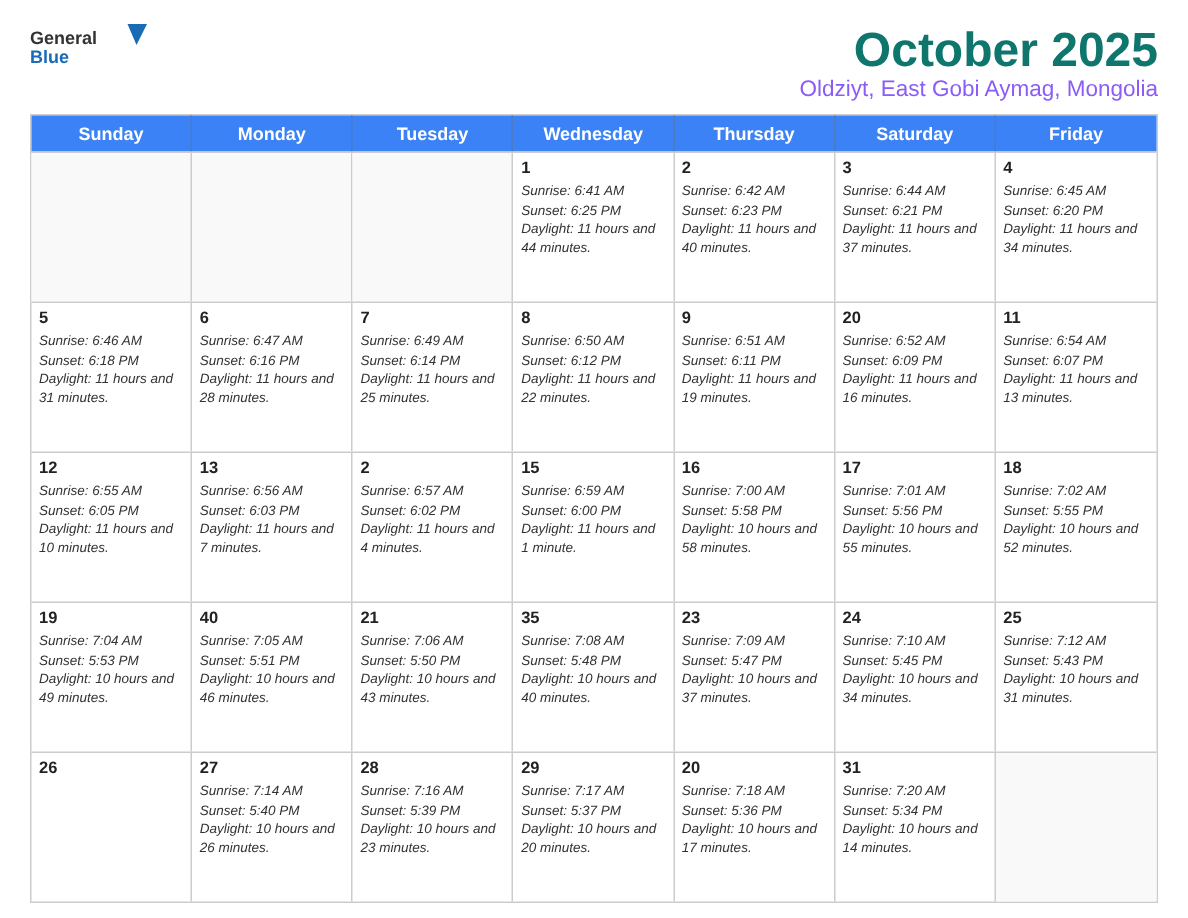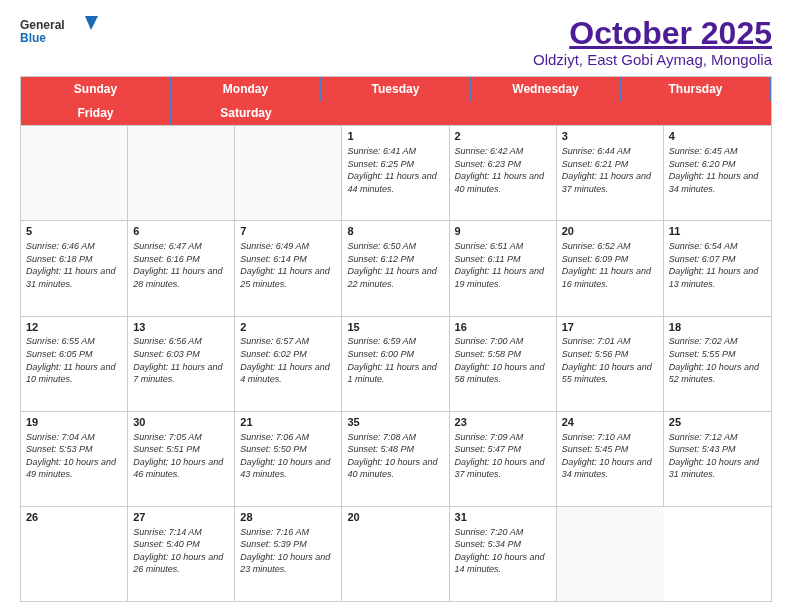"October 2025" .month-title { color: #4c1d95 -> #0f766e; text-decoration: underline -> none }
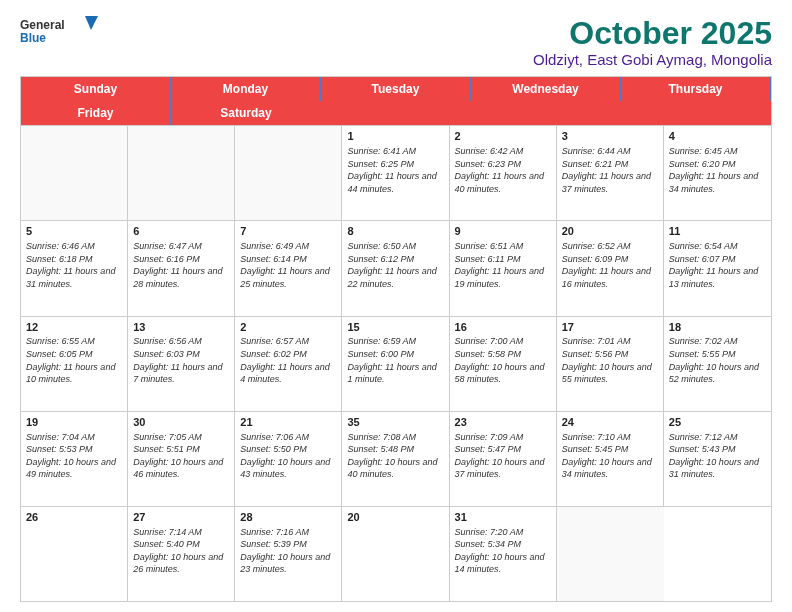"Oldziyt, East Gobi Aymag, Mongolia" .subtitle { color: #4c1d95 -> #8b5cf6 }
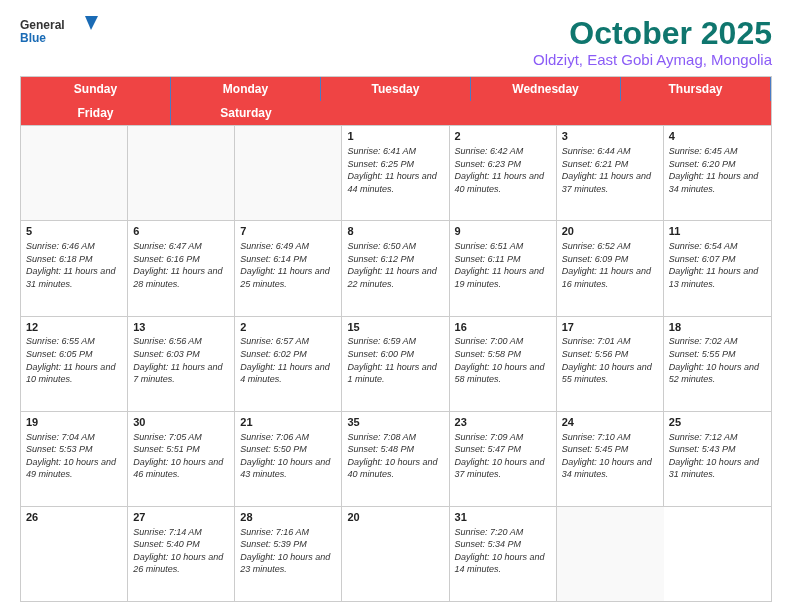"Sunday" .cal-header { background: #ef4444 -> #3b82f6; grid-template-columns: repeat(5, 1fr) -> repeat(7, 1fr) }
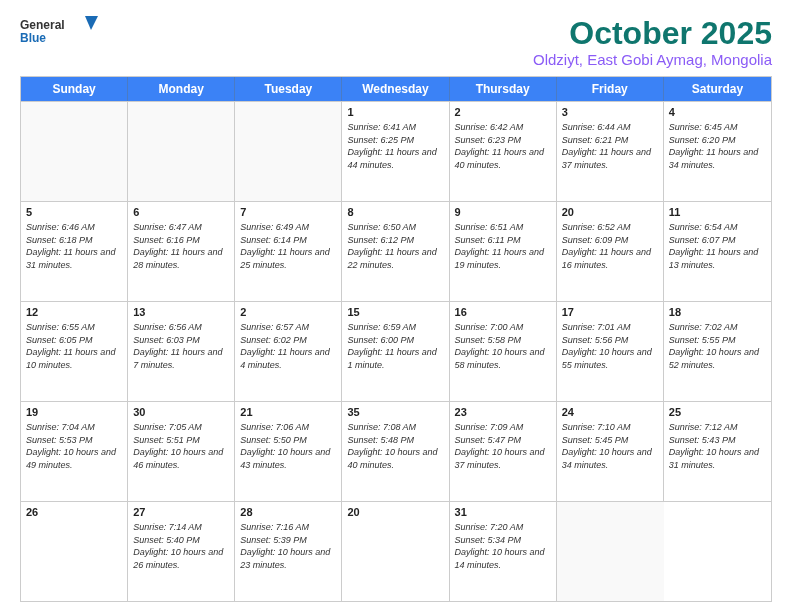"Friday" div.cal-header-cell { order: before "Saturday" -> after "Saturday" }
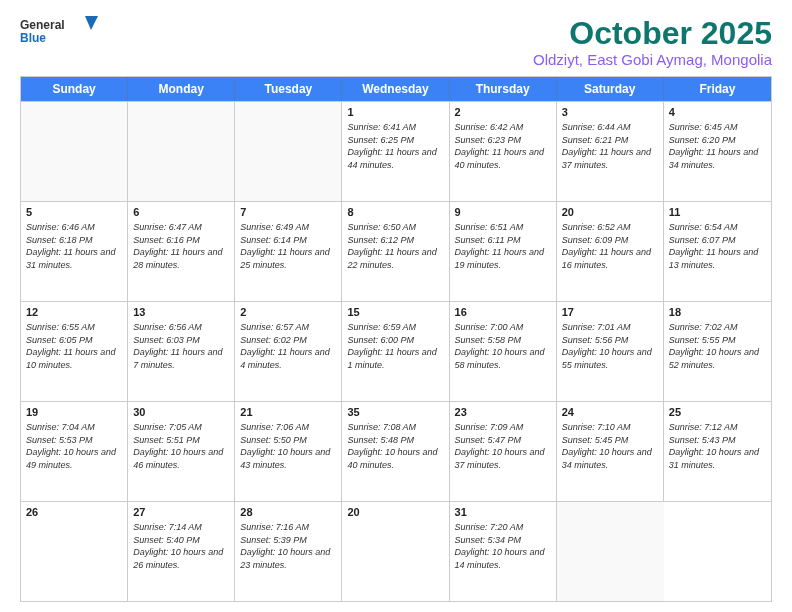"30" div.day-num { text: 30 -> 40 }
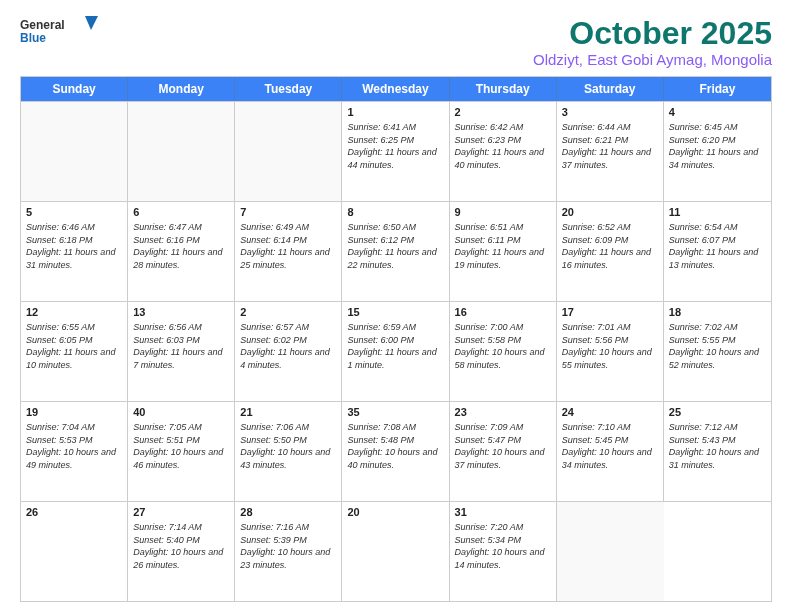"29" div.cal-cell { html: none -> <div> <div>29</div> <div>Sunrise: 7:17 AM<br>Sunset: 5:37 PM<br>Daylight: 10 hours and 20 minutes.</div> </div> }
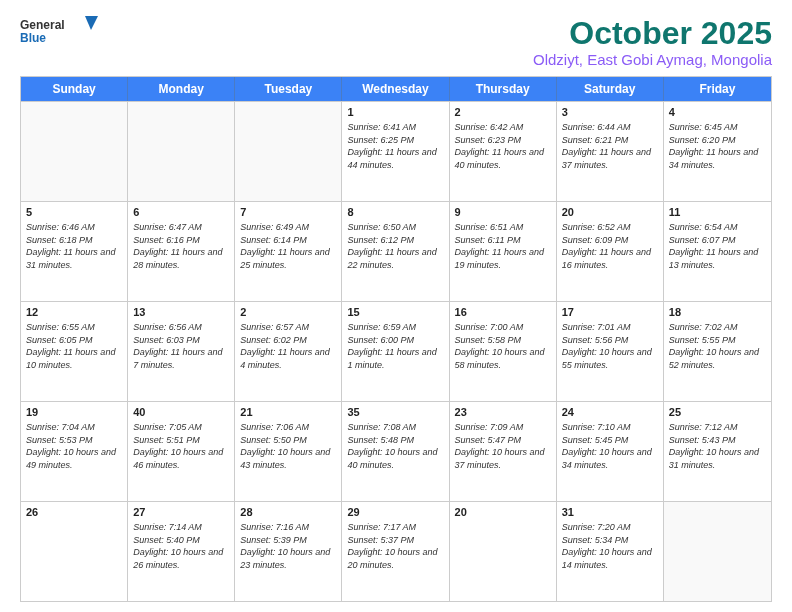"Sunrise: 7:18 AM" div.cell-text { html: none -> <div>Sunrise: 7:18 AM<br>Sunset: 5:36 PM<br>Daylight: 10 hours and 17 minutes.</div> }
